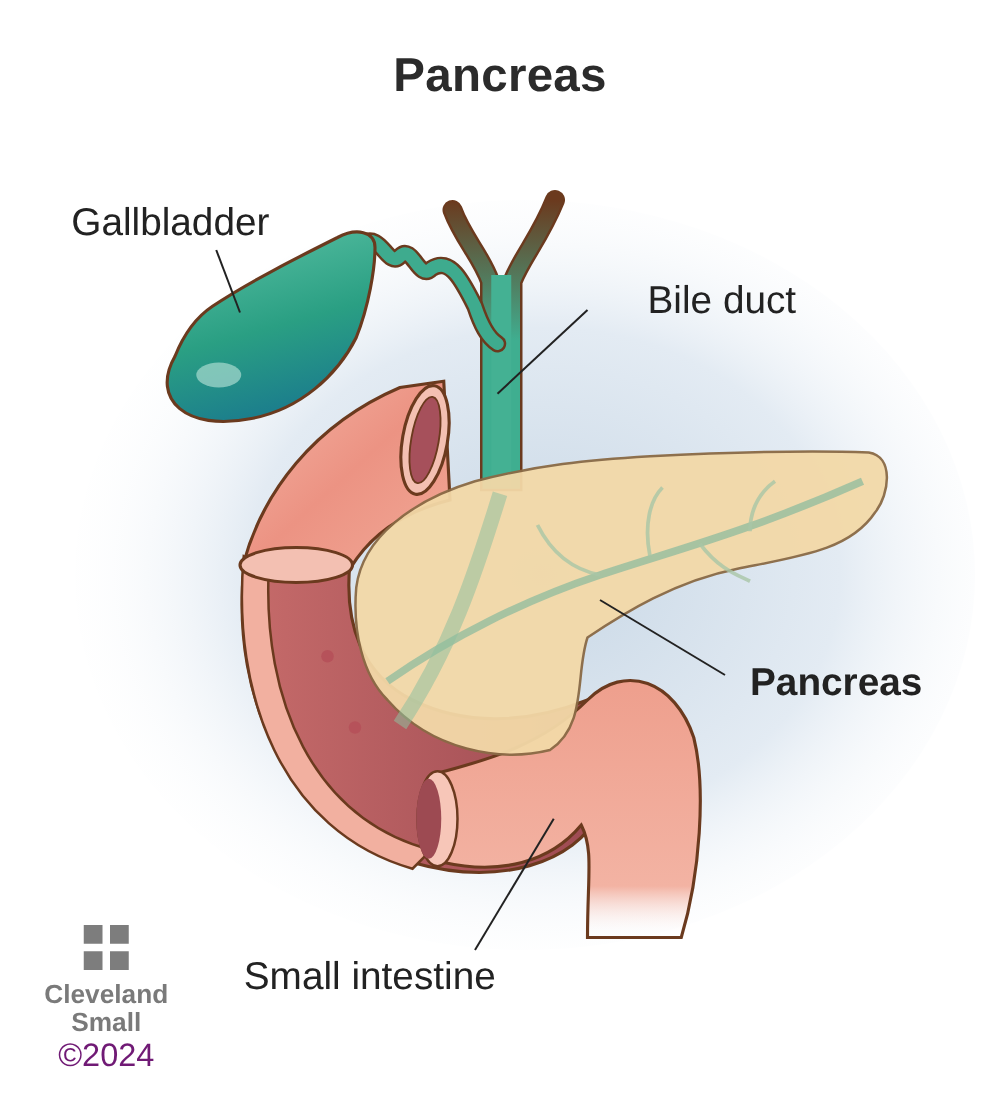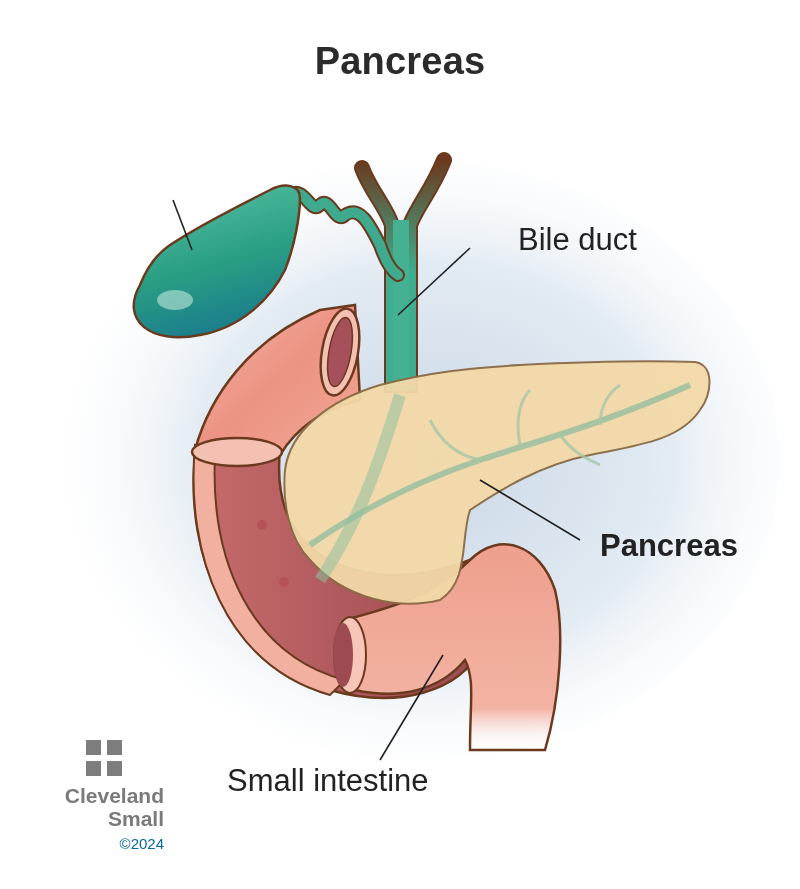"Gallbladder" div.label { html: none -> <div>Gallbladder</div> }
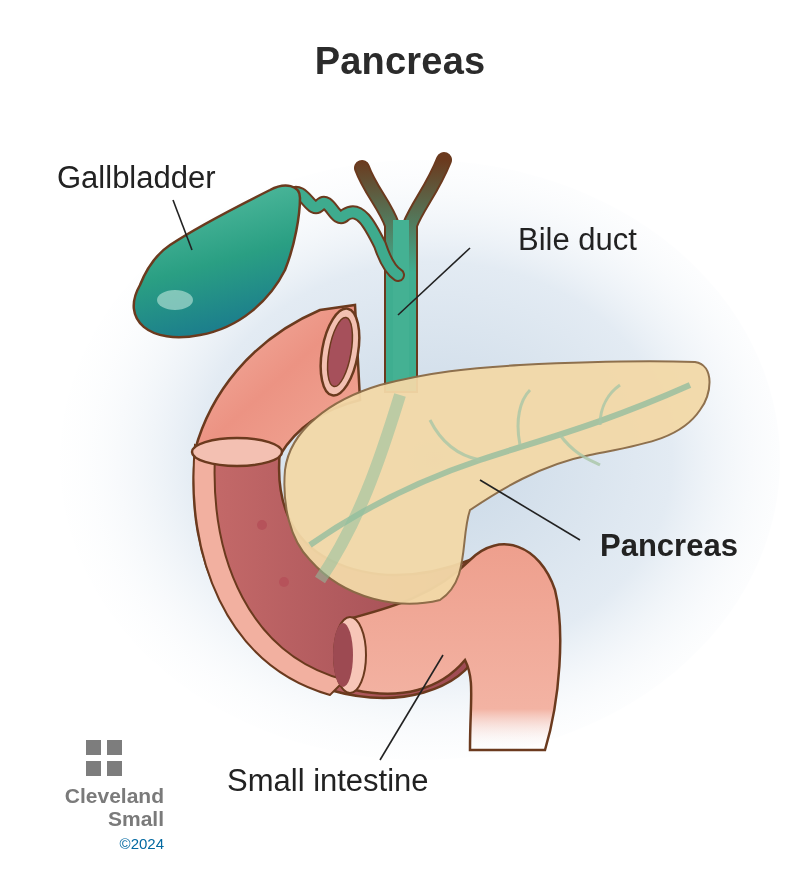"Cleveland" .logo { left: 44px -> 25px; text-align: right -> center }
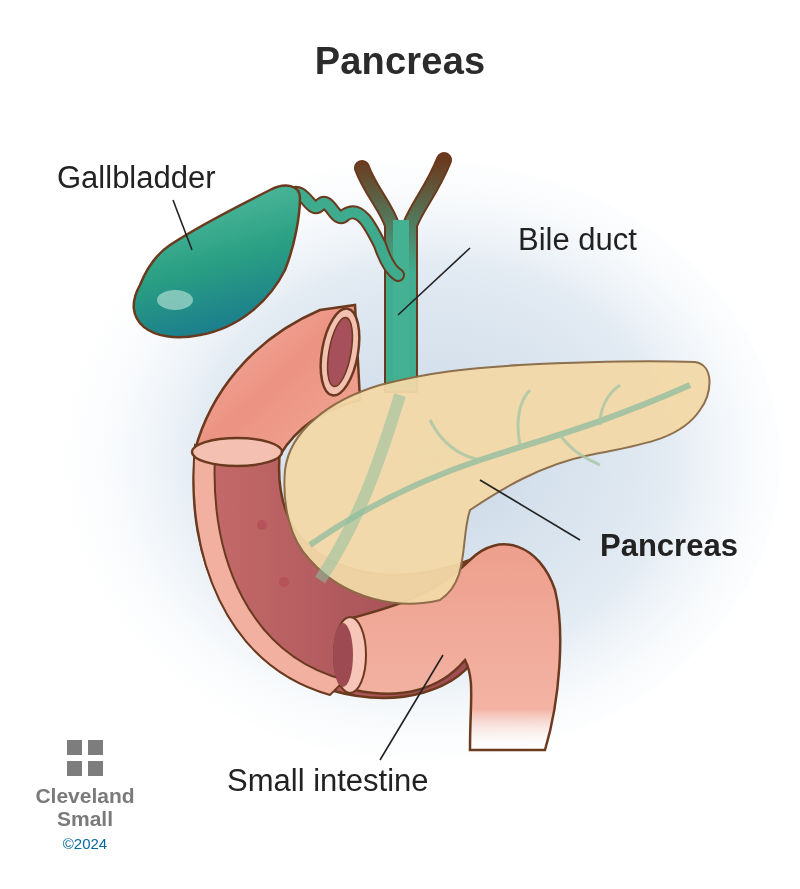"Small intestine" div.label { margin-left: 32px -> none }
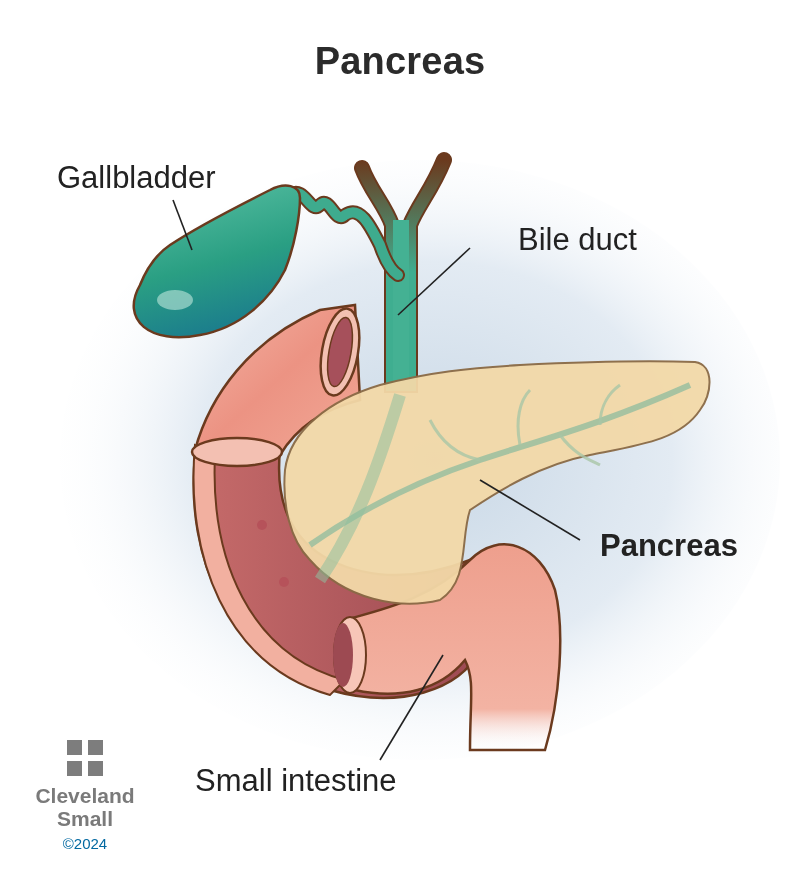"©2024" .logo .copy { color: #0369a1 -> #701a75; font-size: 15px -> 26px }
